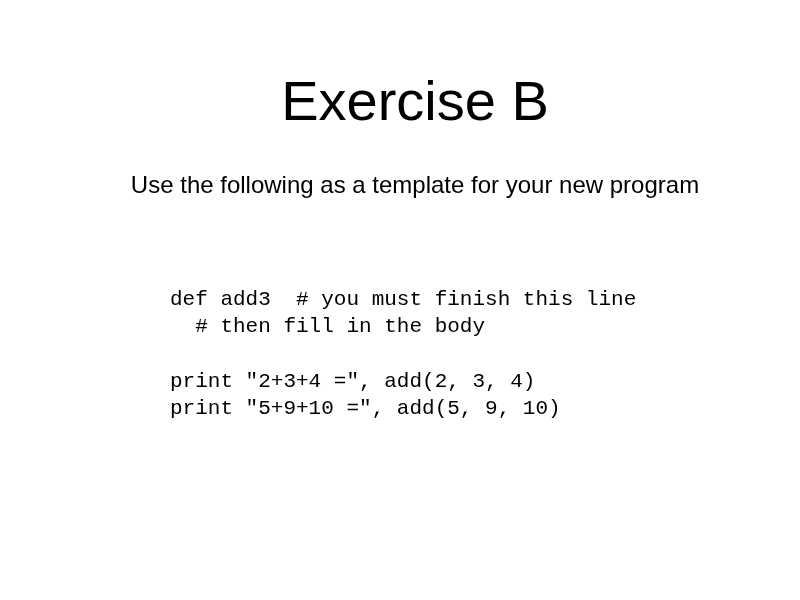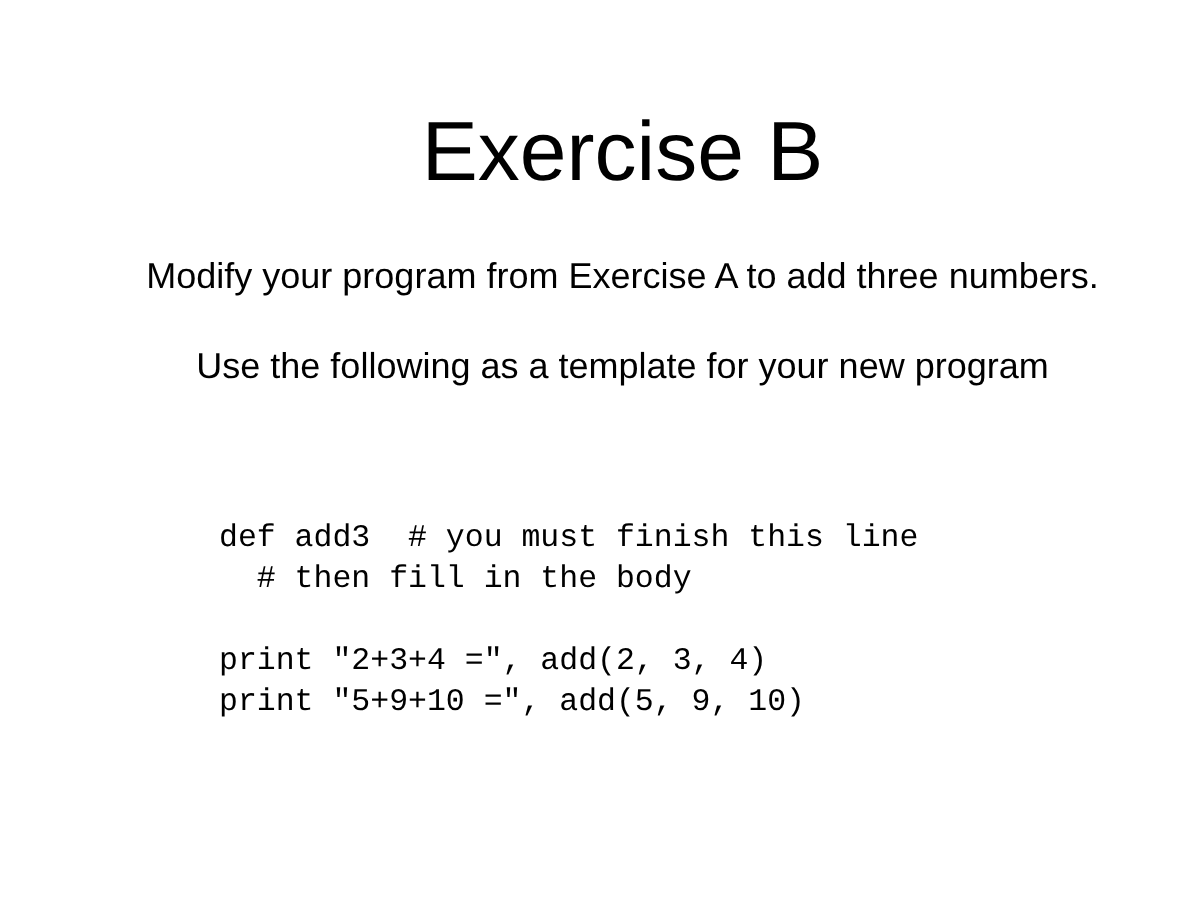"Modify your program from Exercise" div { html: <div>Modify your program from Exercise A to add three numbers.</div> -> none }
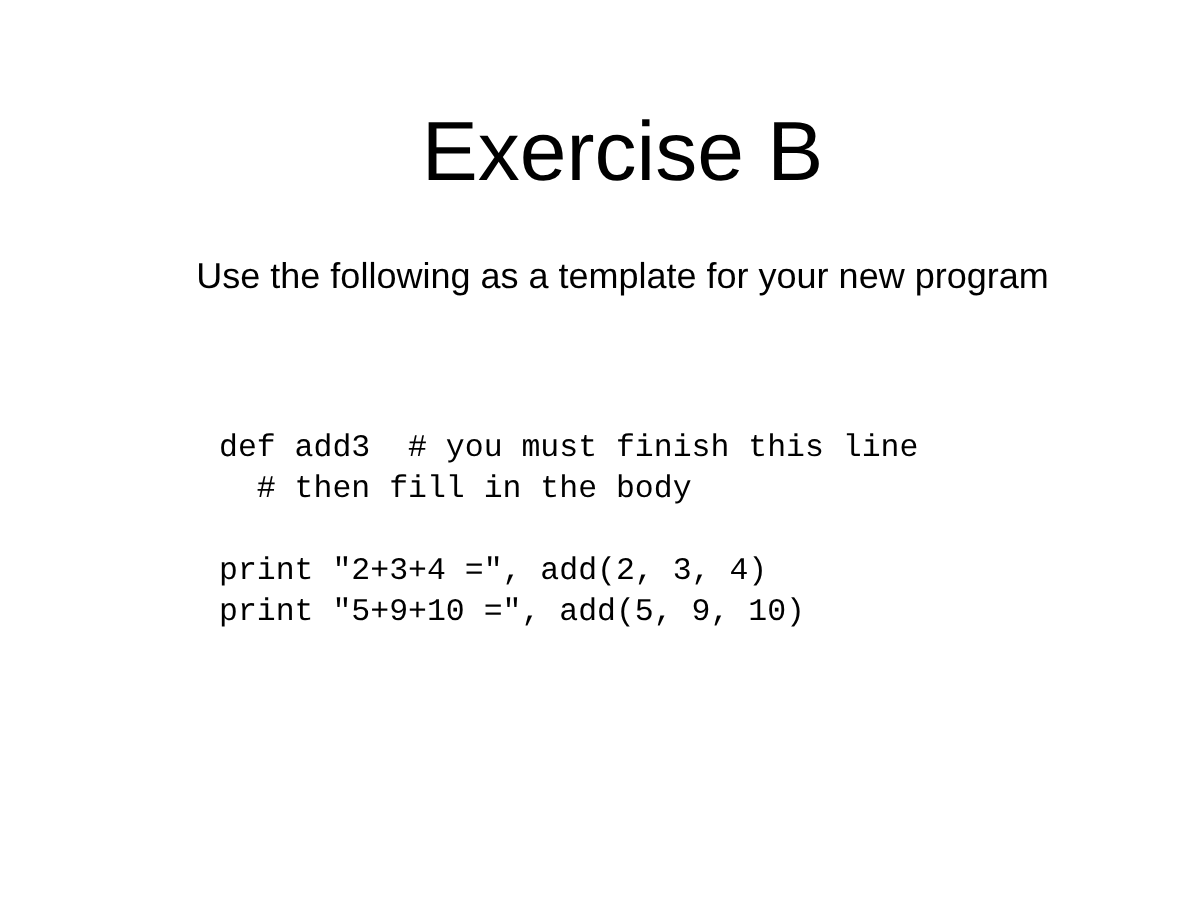"def add3 # you must" .code-block { margin-left: 86px -> 110px }
